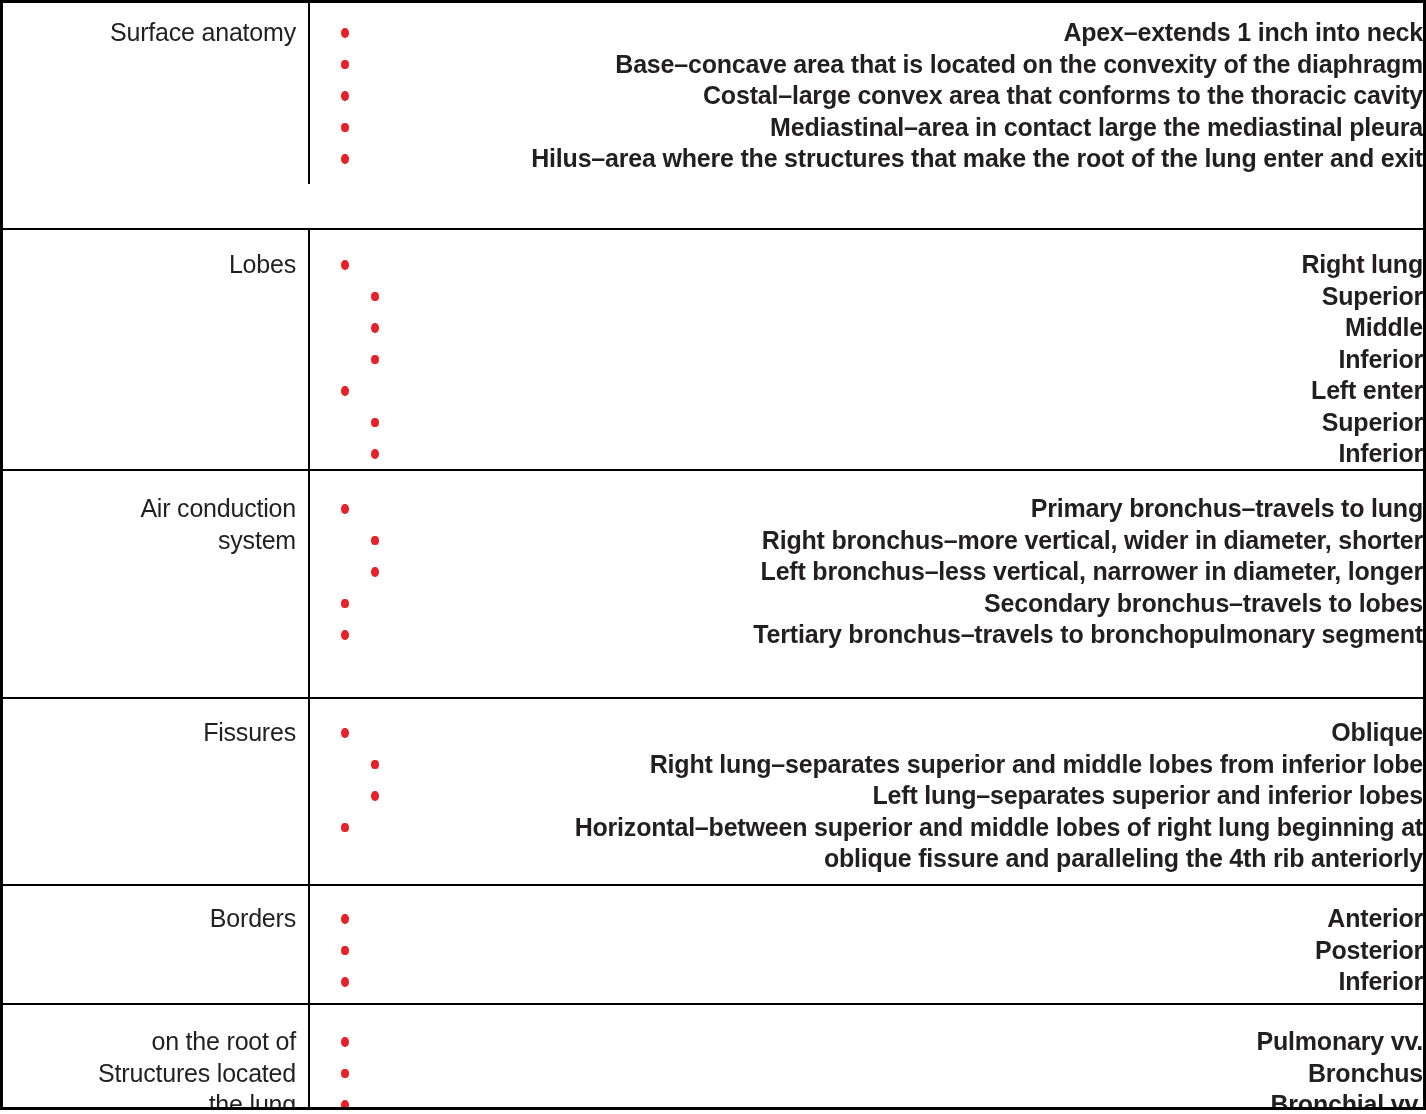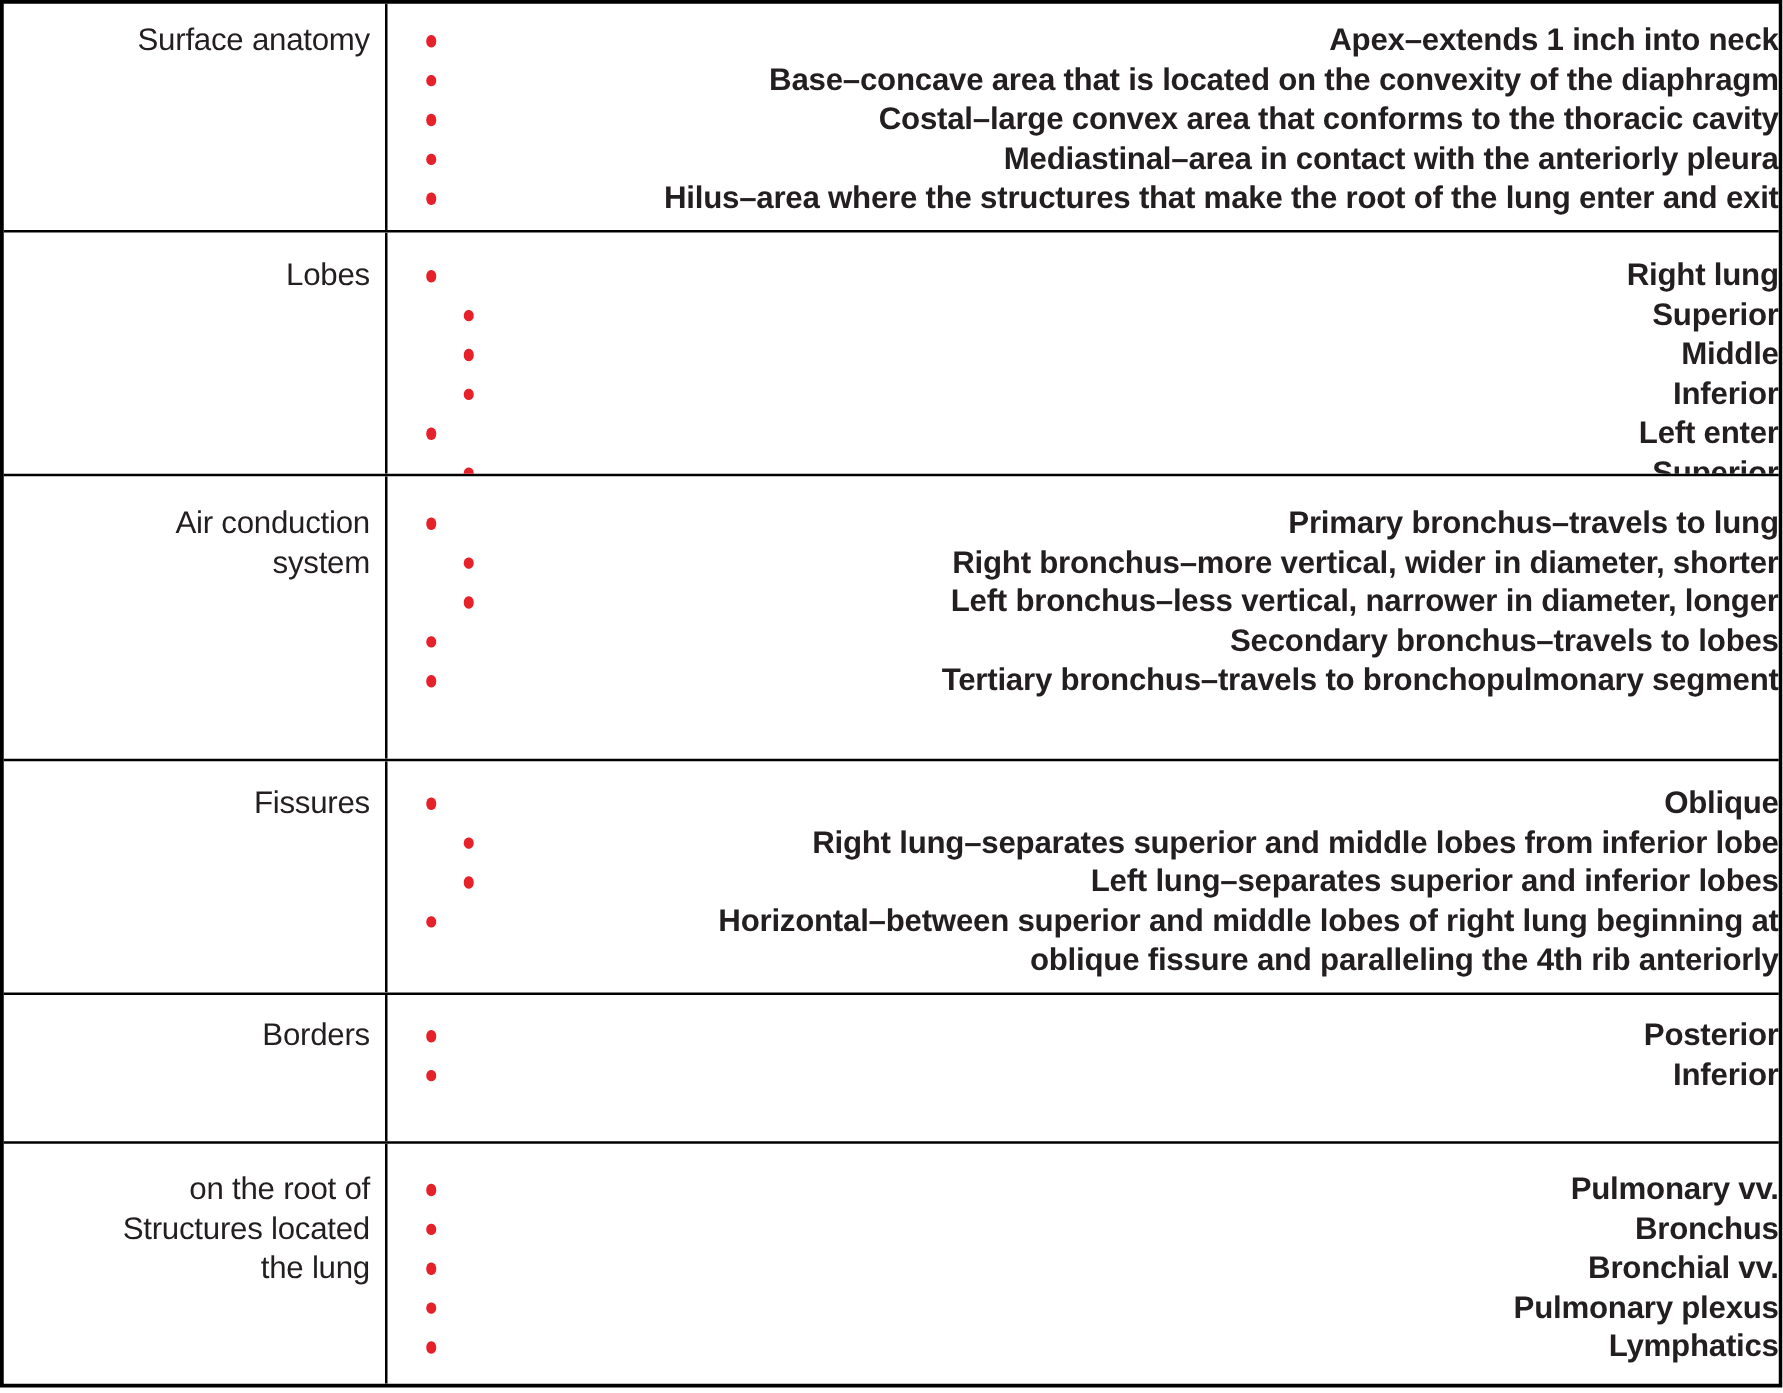"Mediastinal–area in contact with the" span.item-line { text: with the anteriorly -> large the mediastinal }
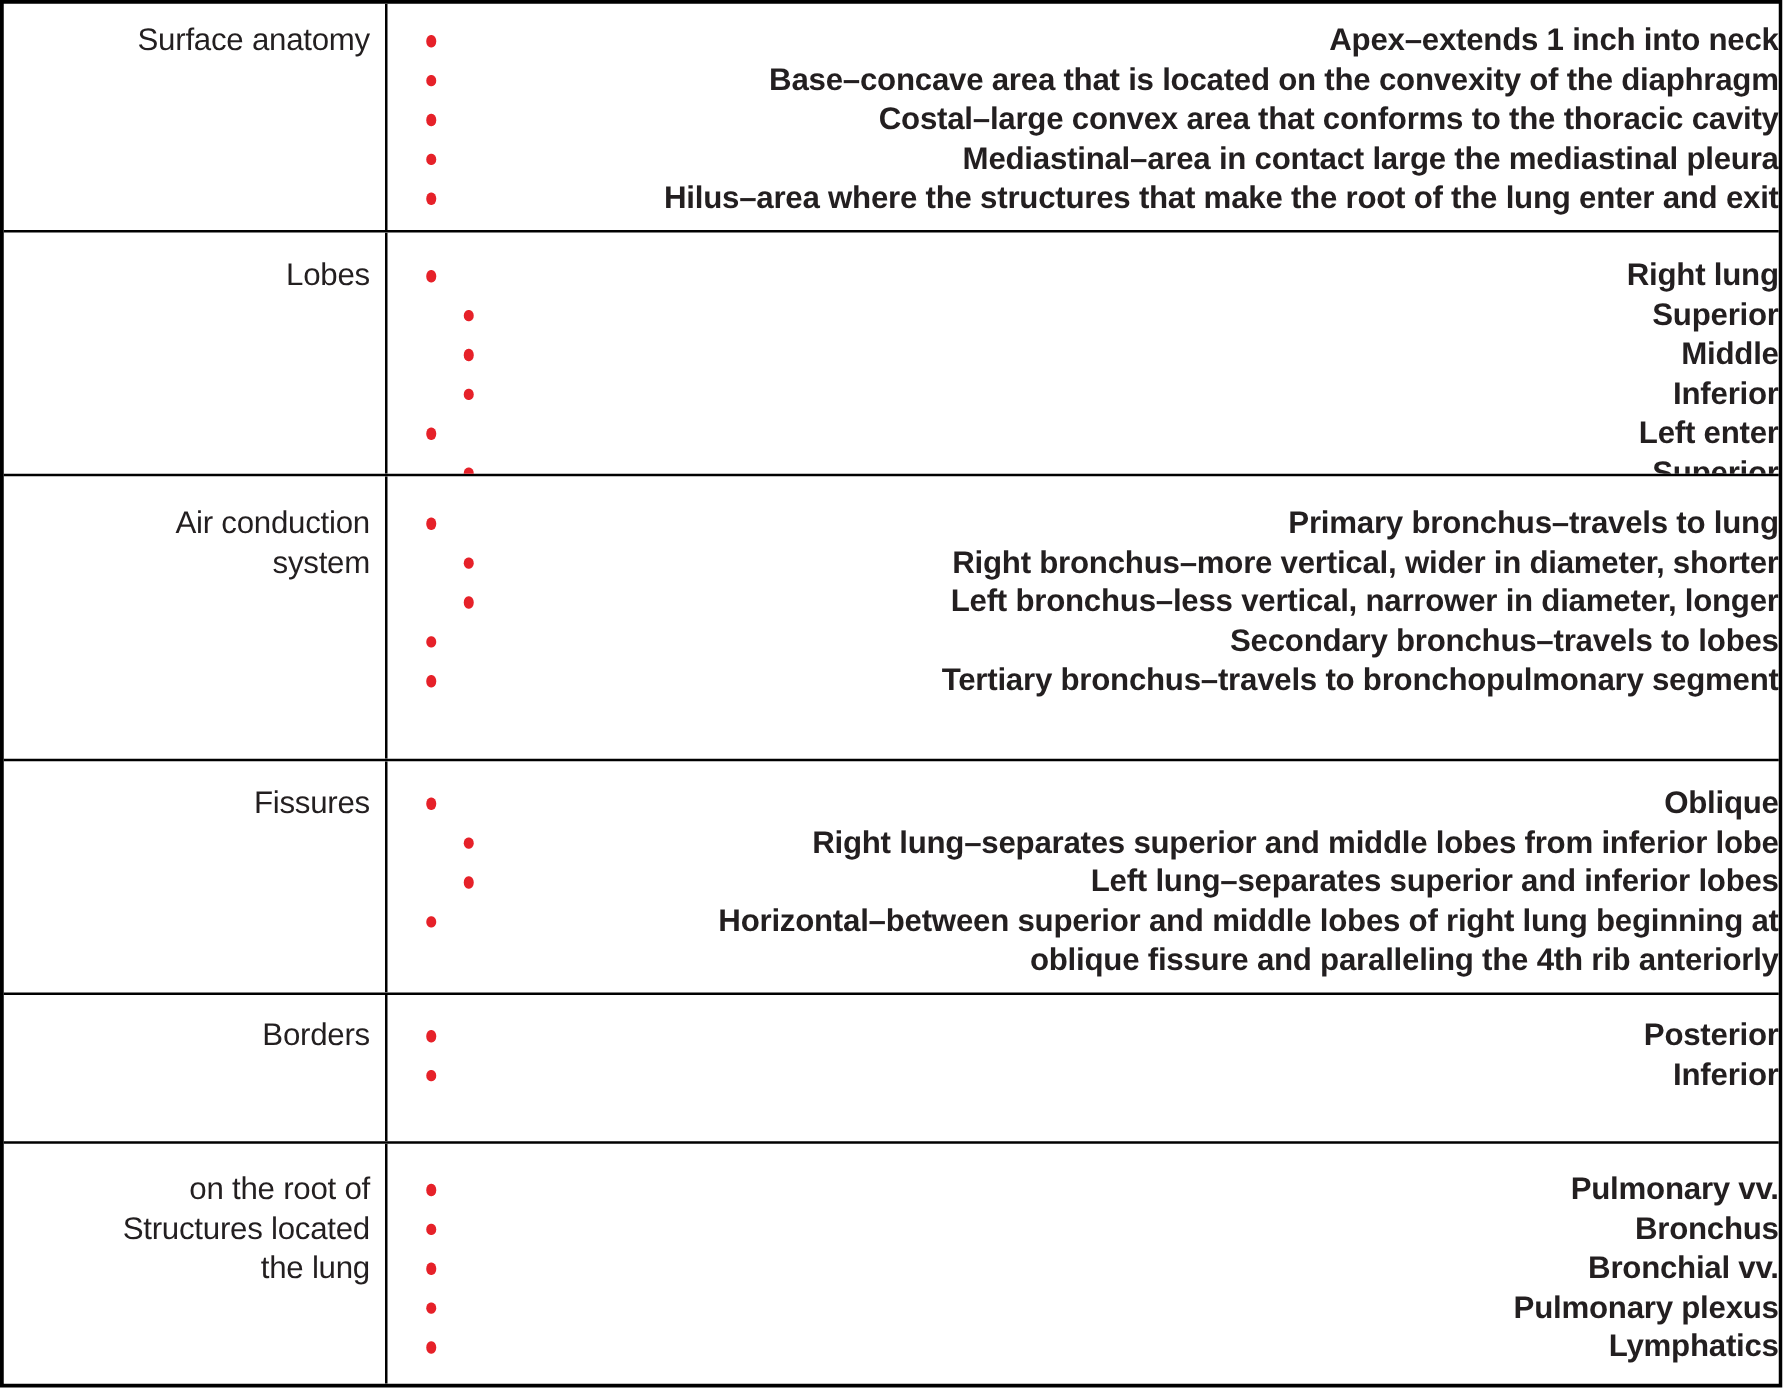"Lobes" .row:nth-child(2) { height: 195px -> 241px; margin-top: none -> 44px }
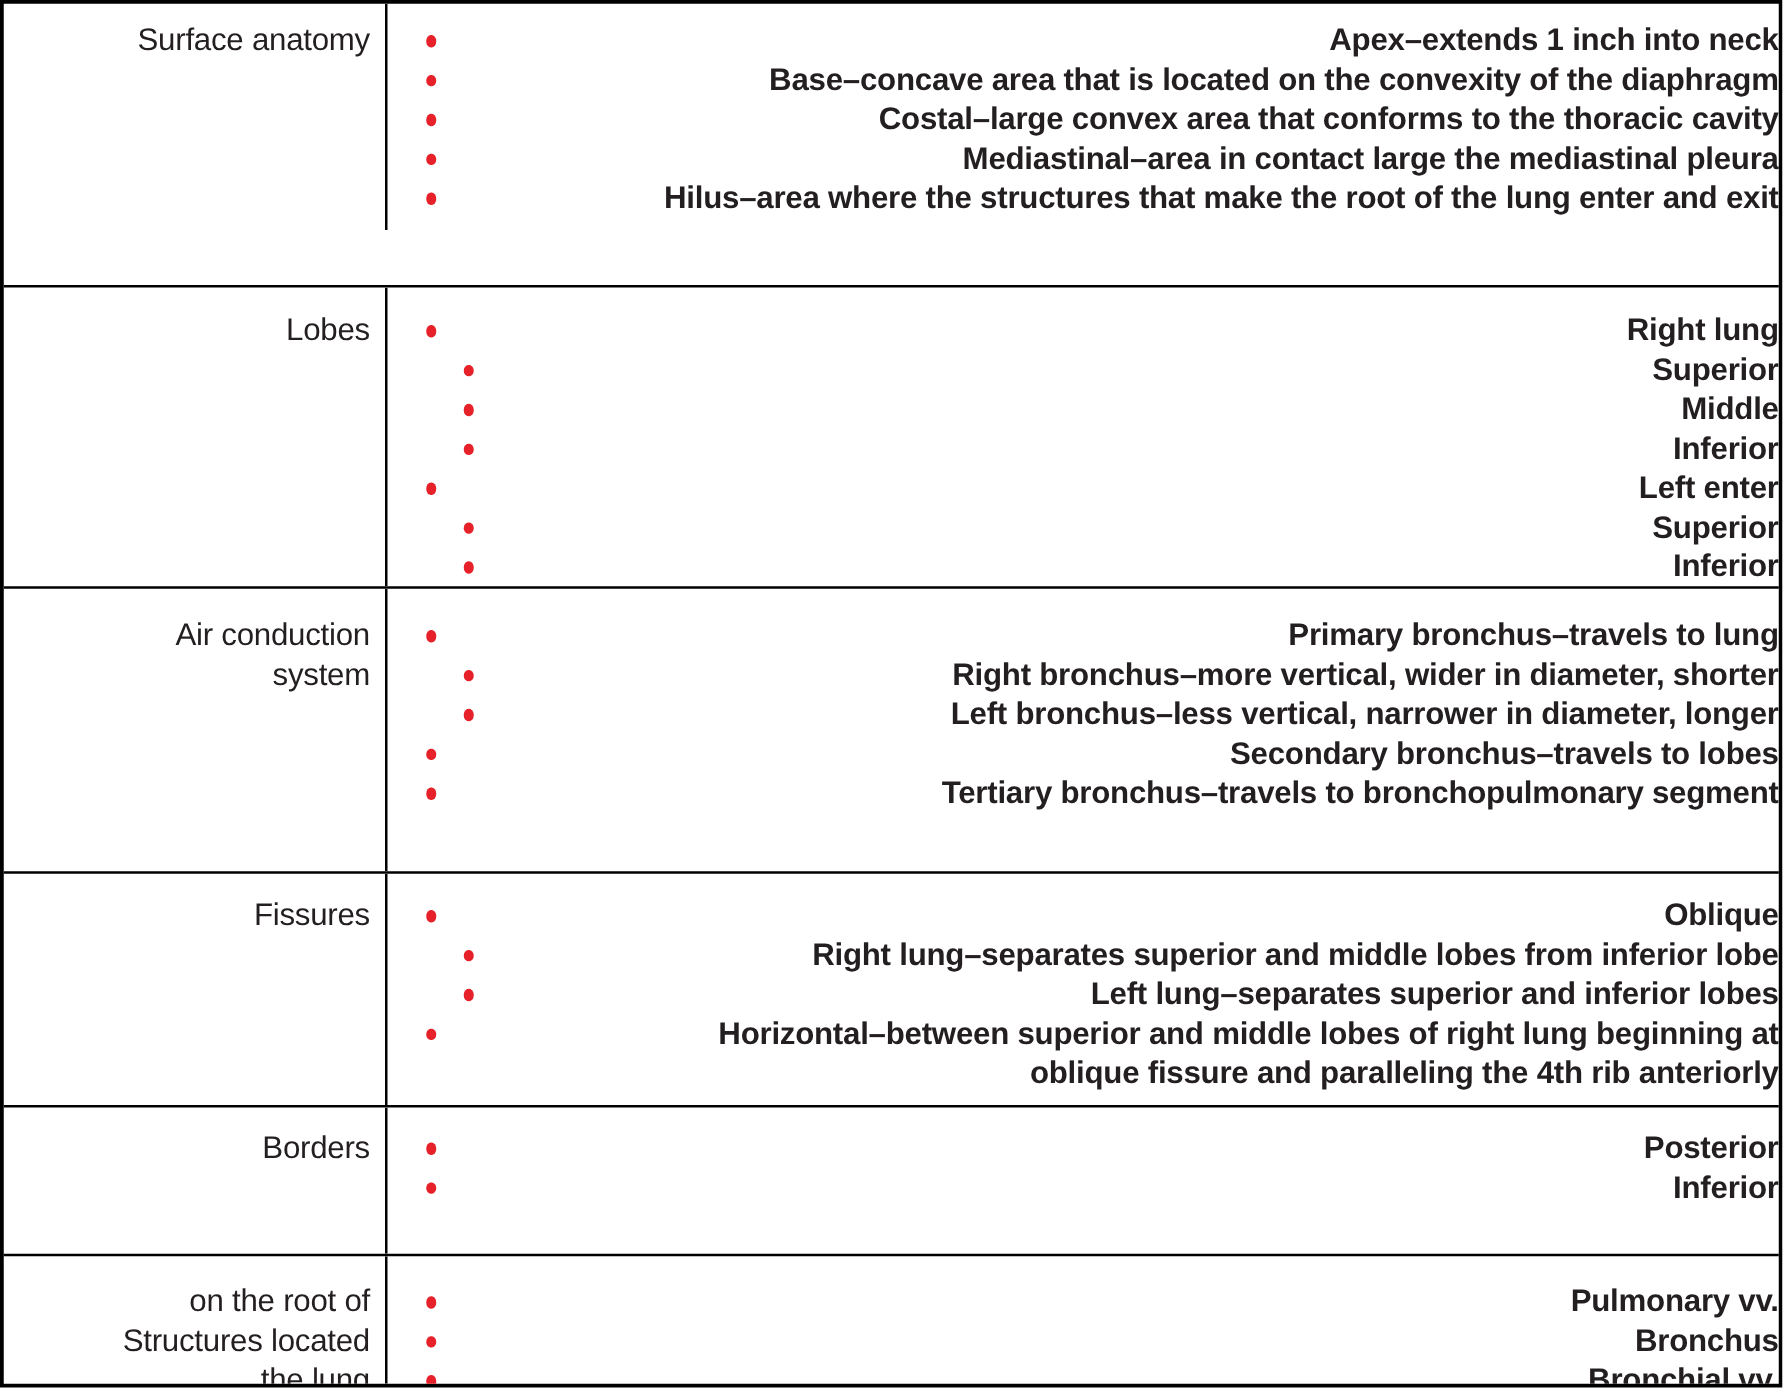"Anterior" li.item { html: none -> <li><span></span><span><span>Anterior</span></span></li> }
